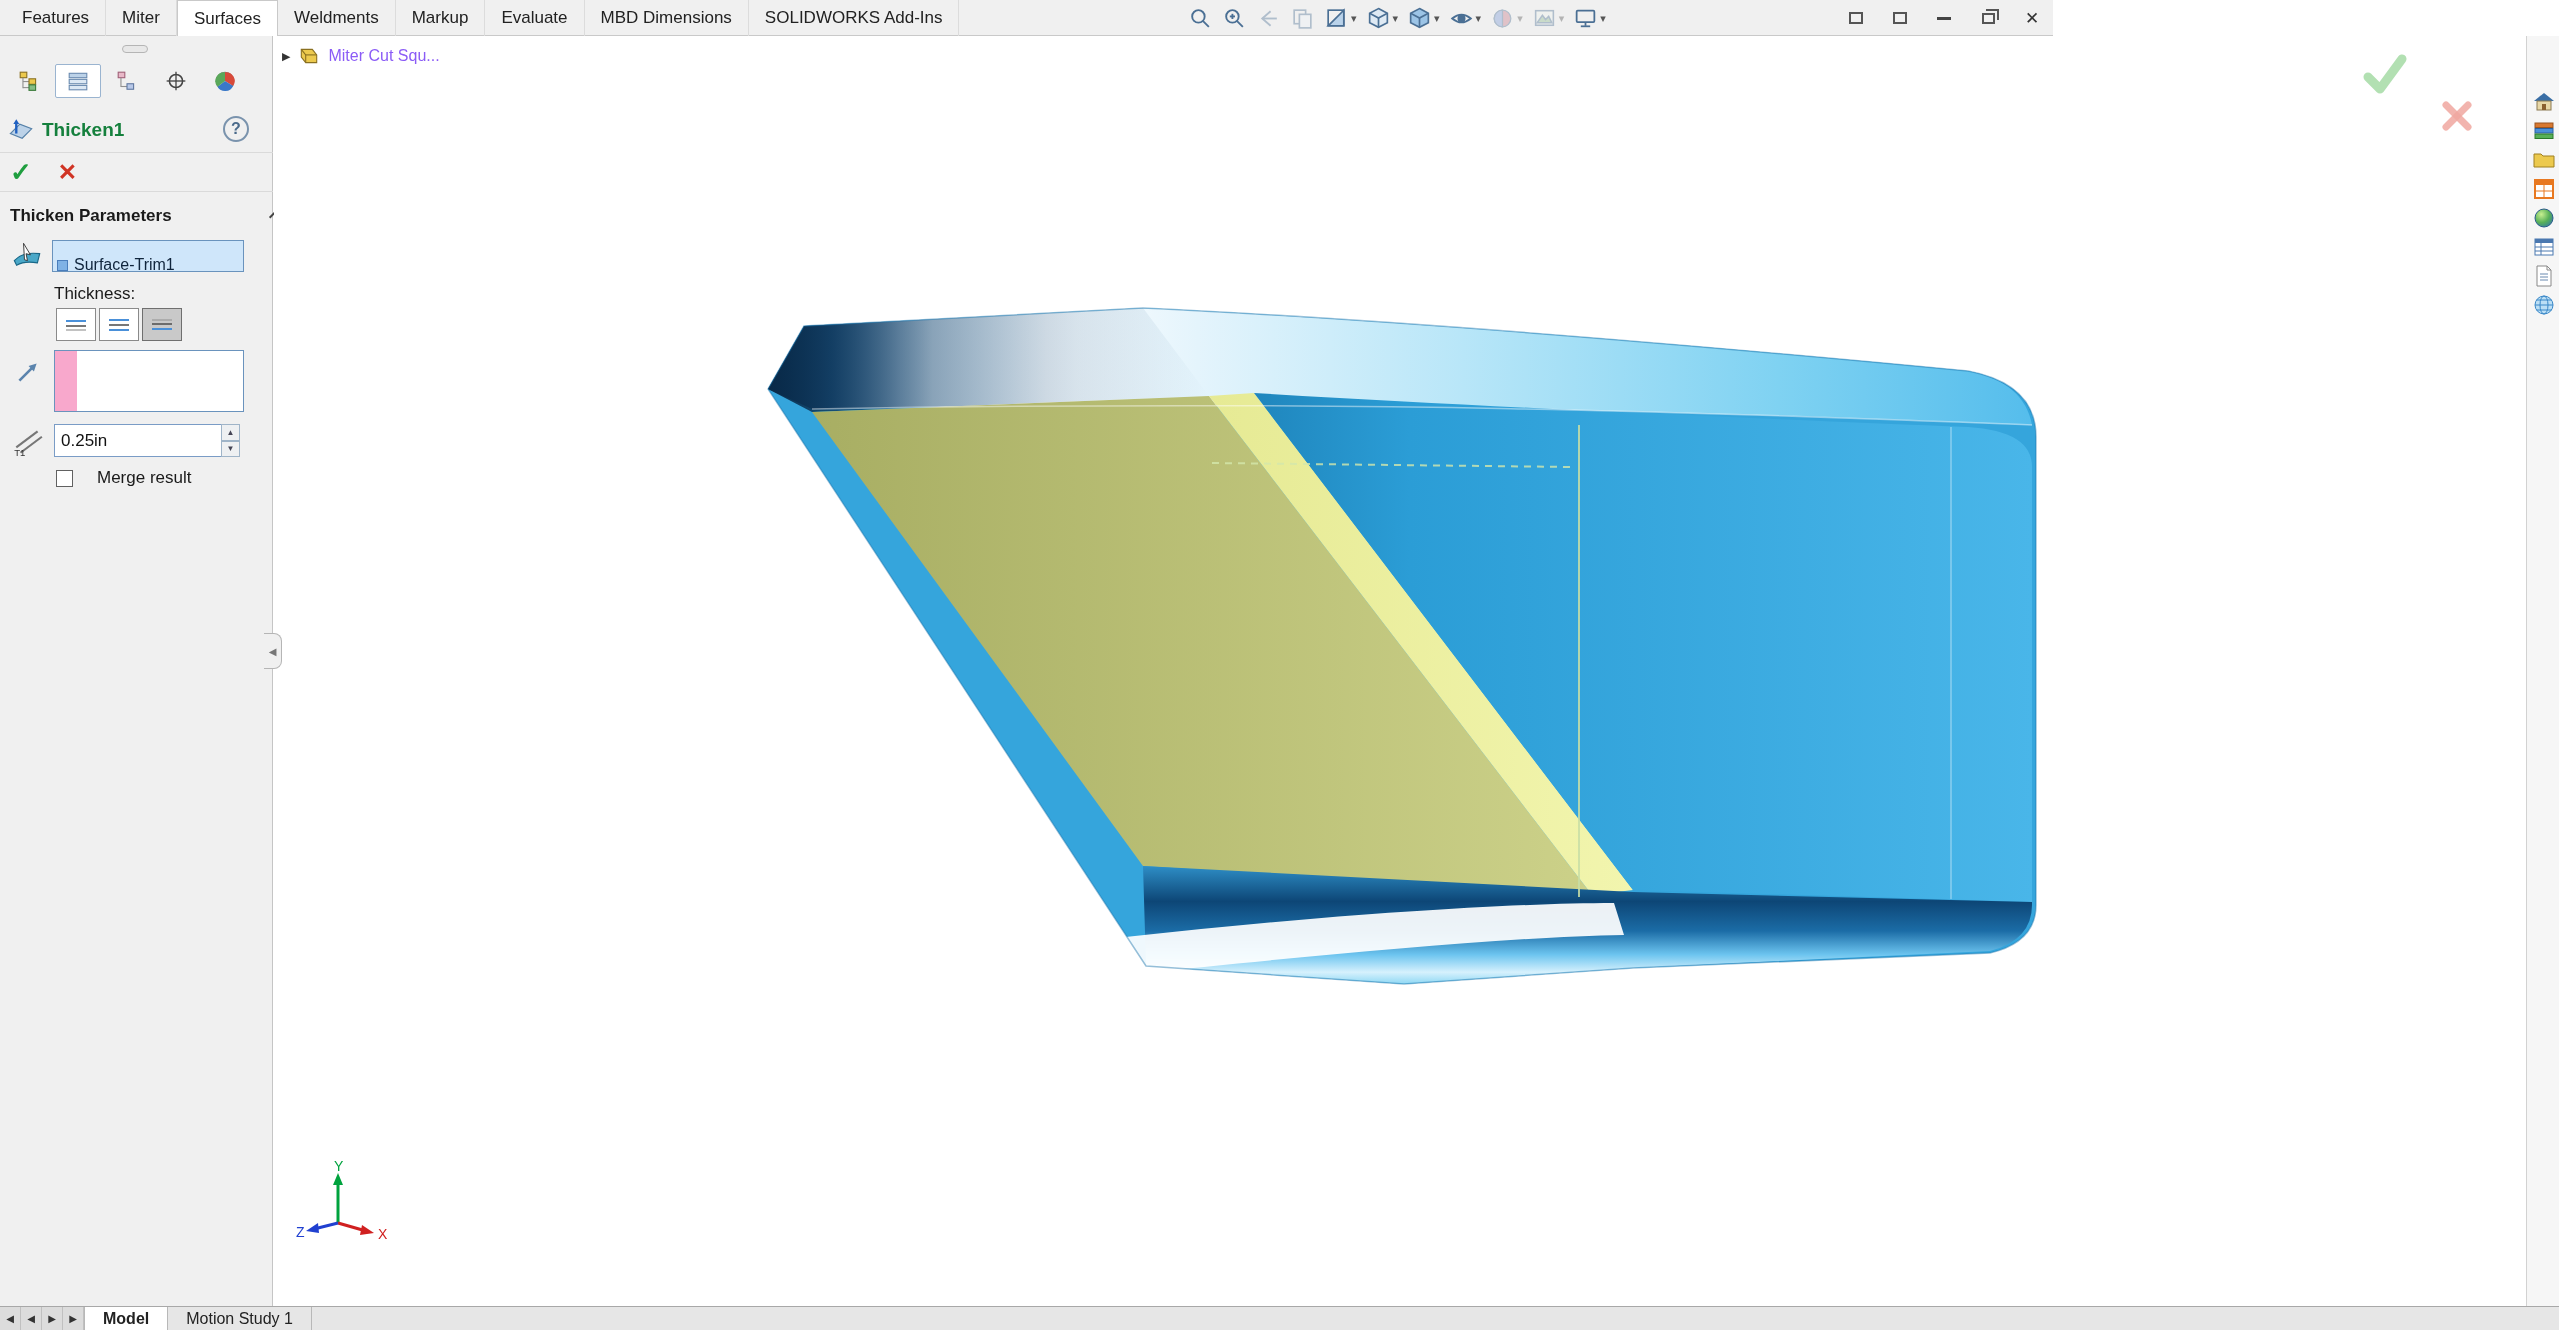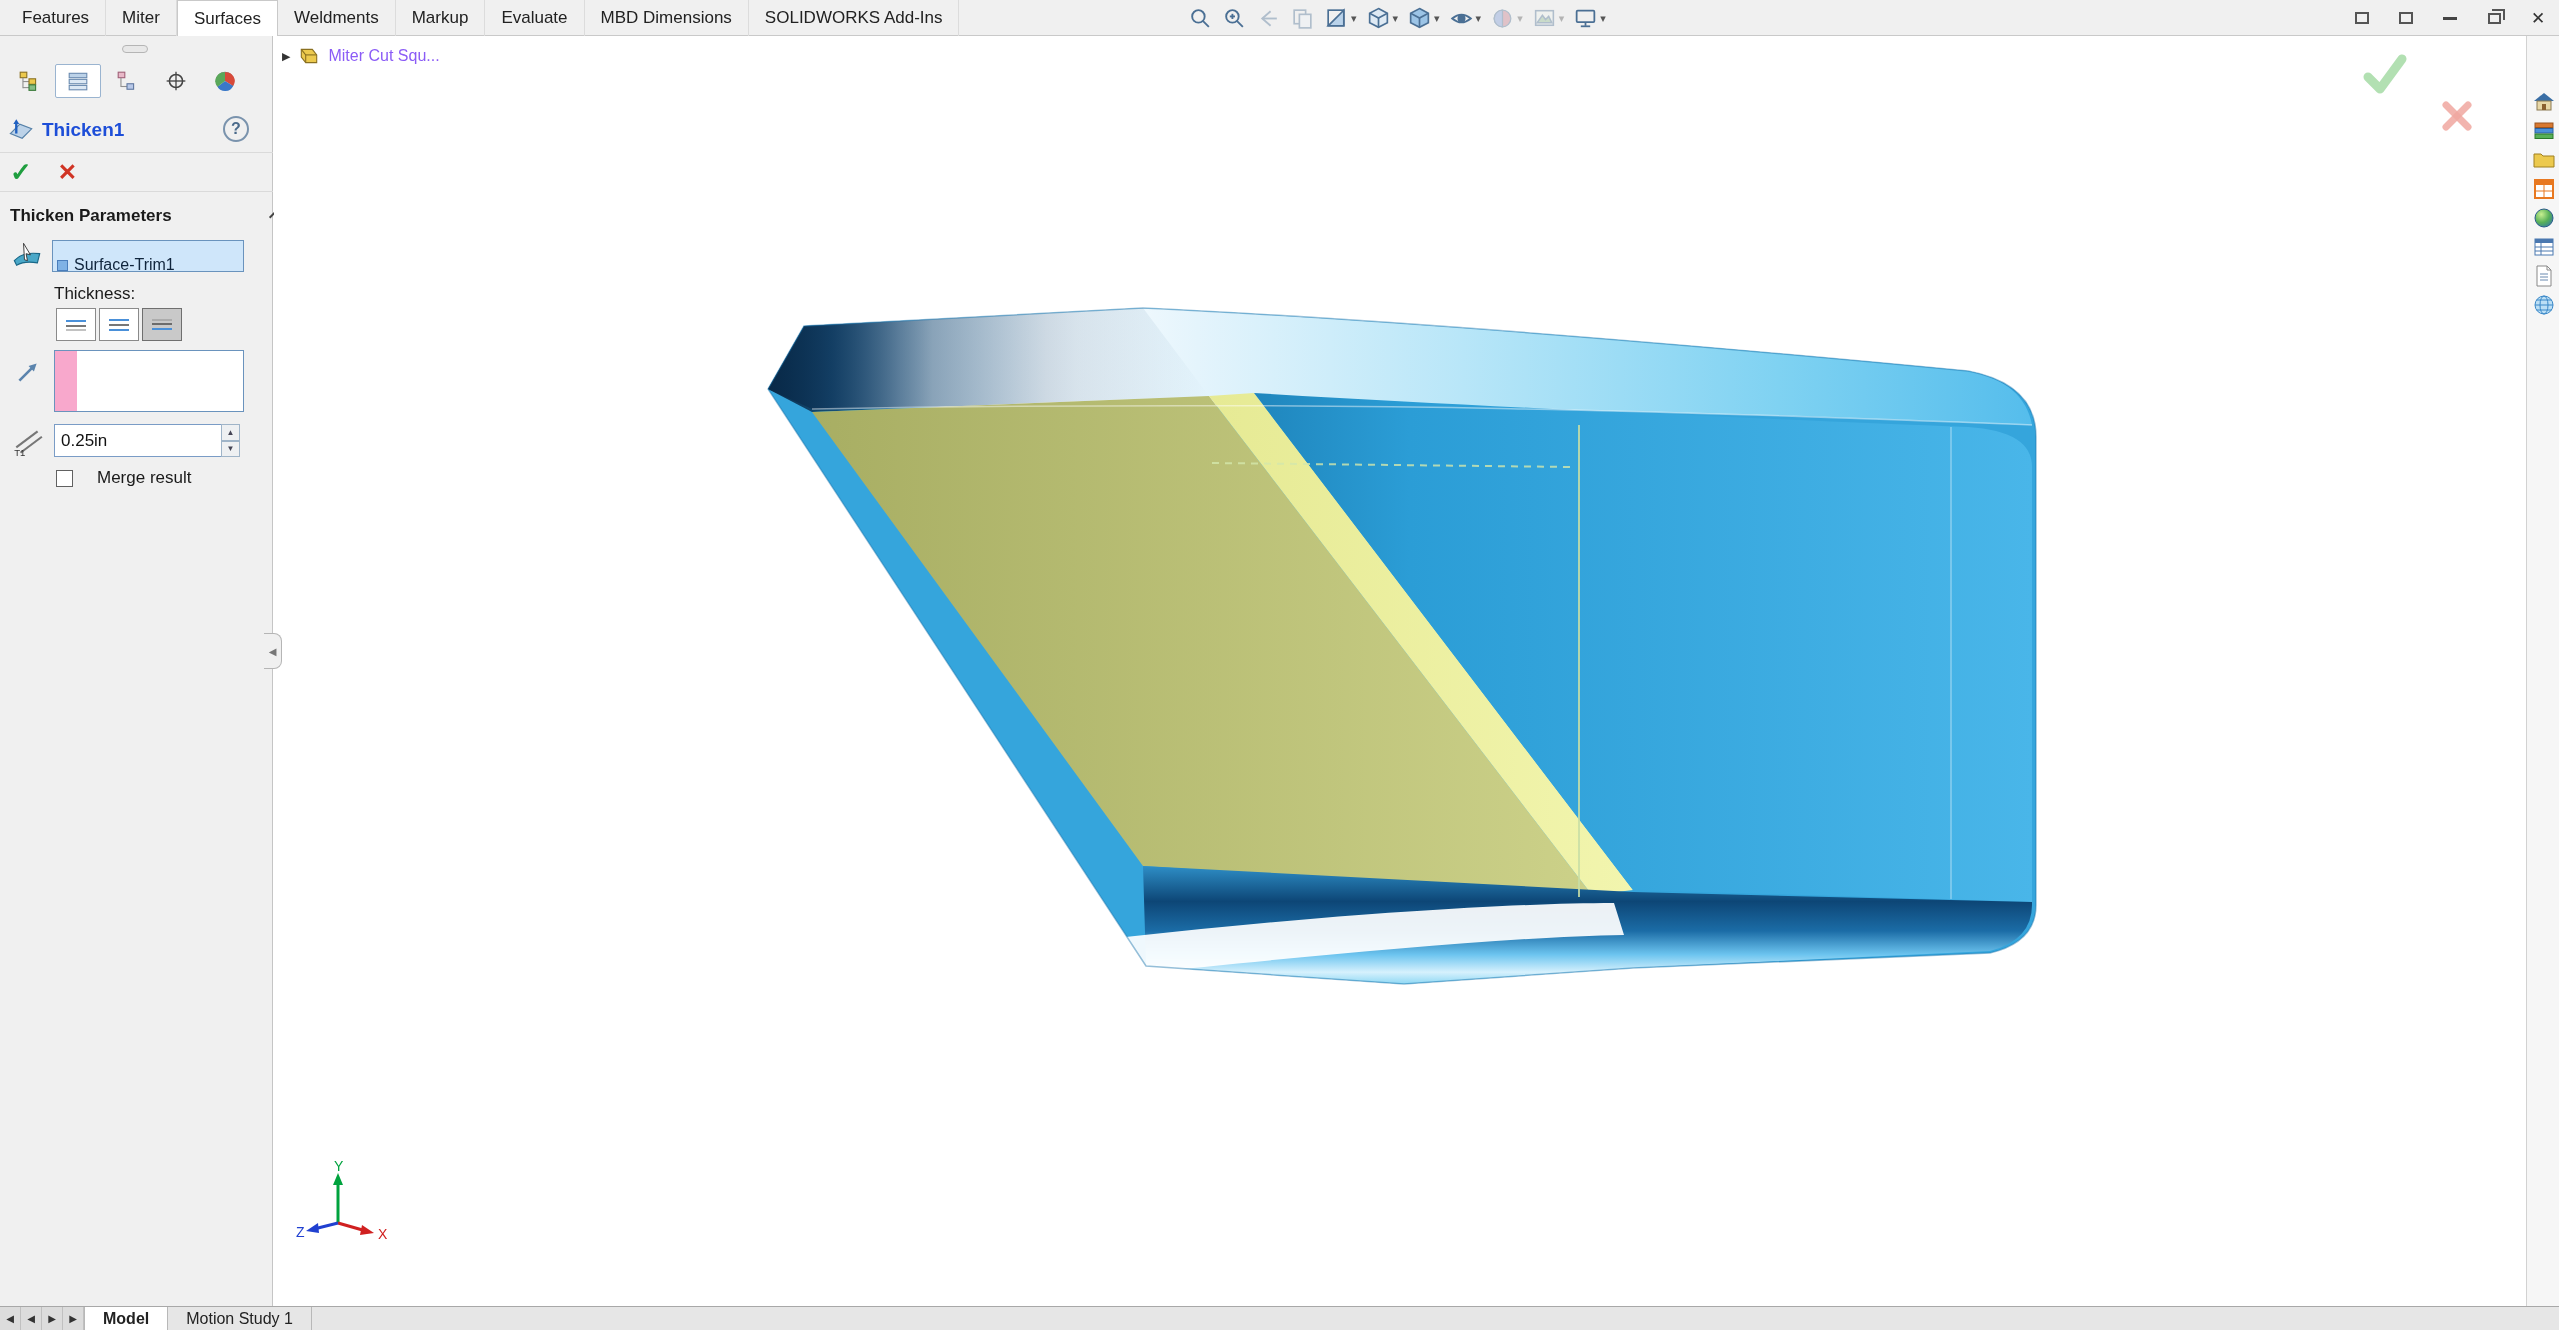"Features" .menubar { width: 2559px -> 2053px }
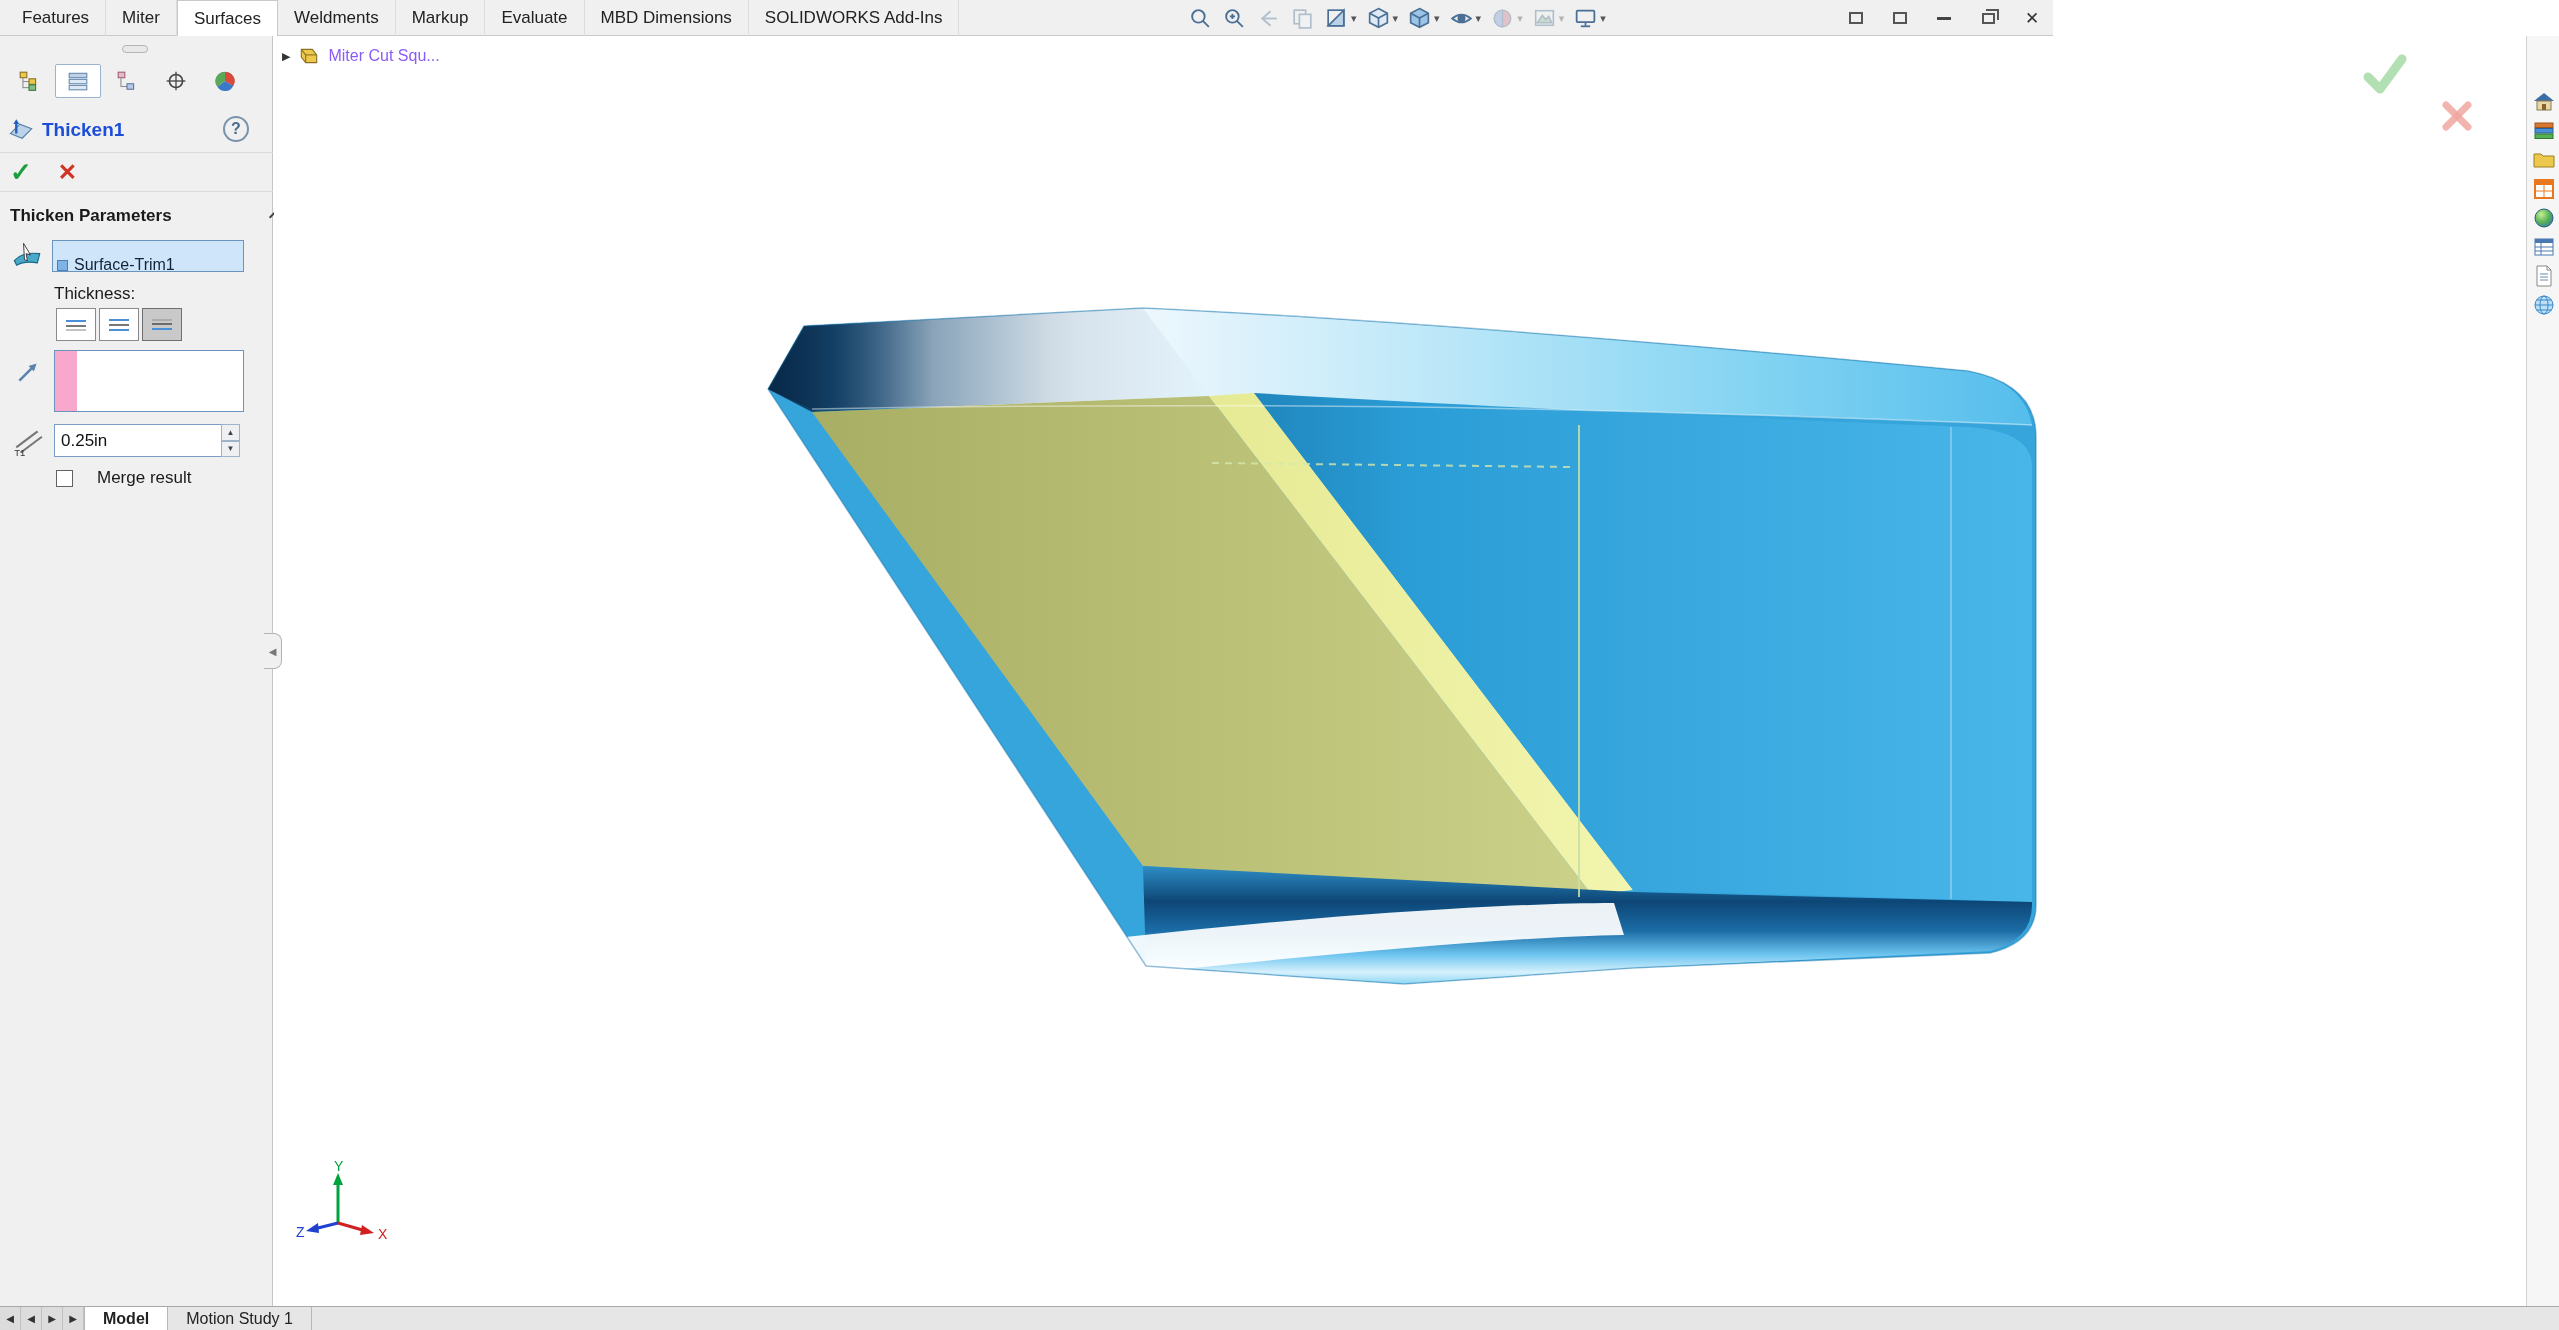"Thicken1" .pm-title { color: #1d4ed8 -> #15803d }
